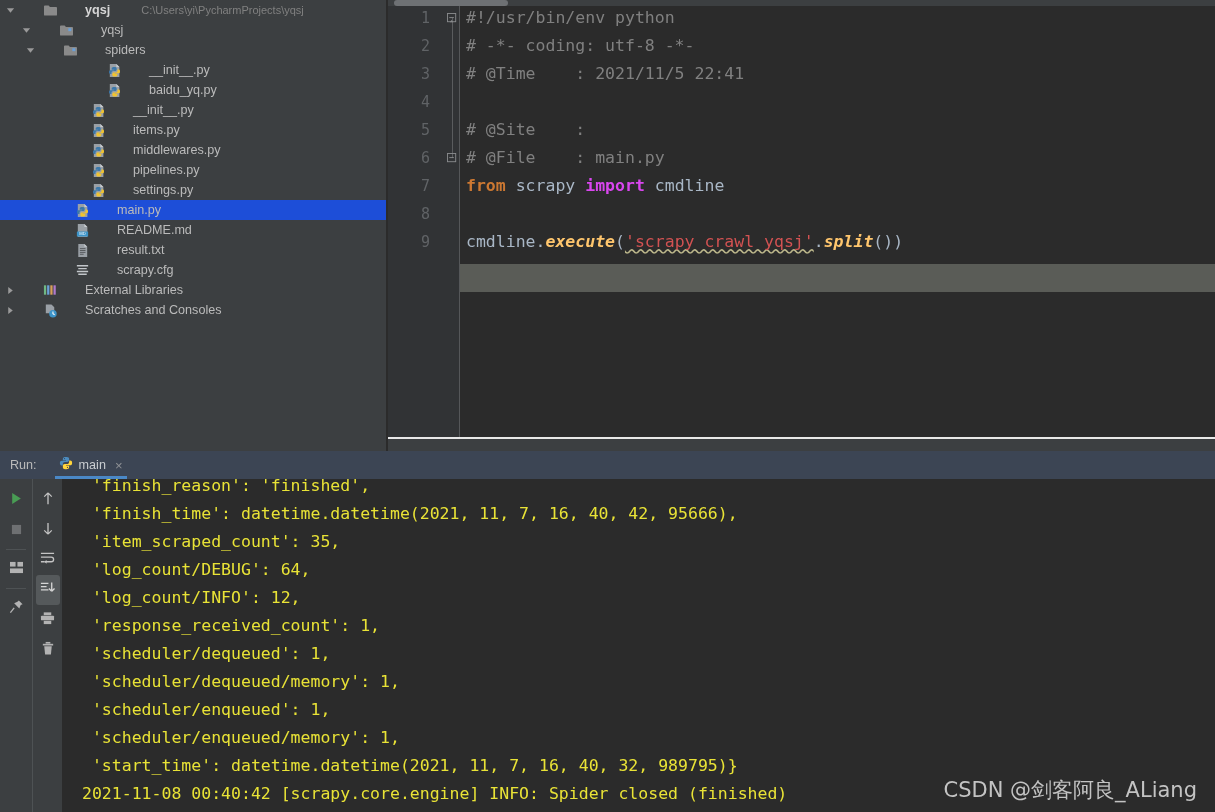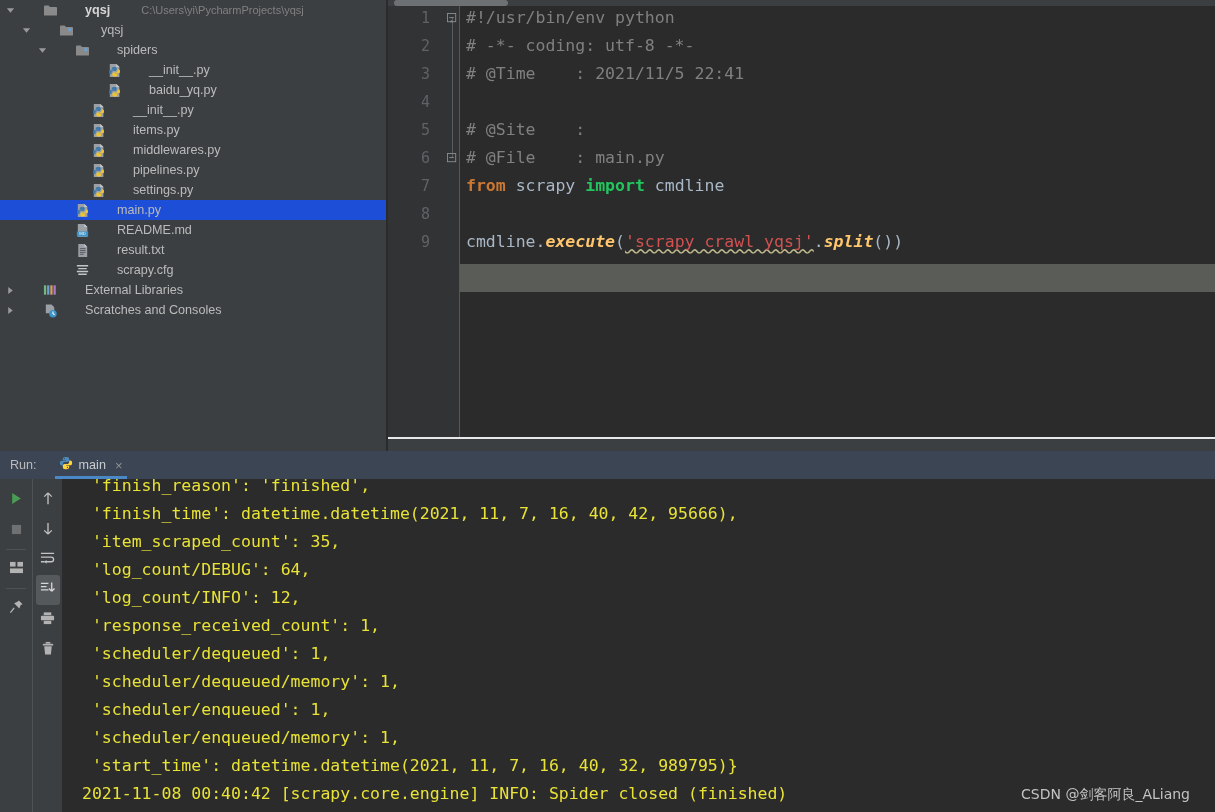"spiders" div.tree-row { padding-left: 36px -> 24px }
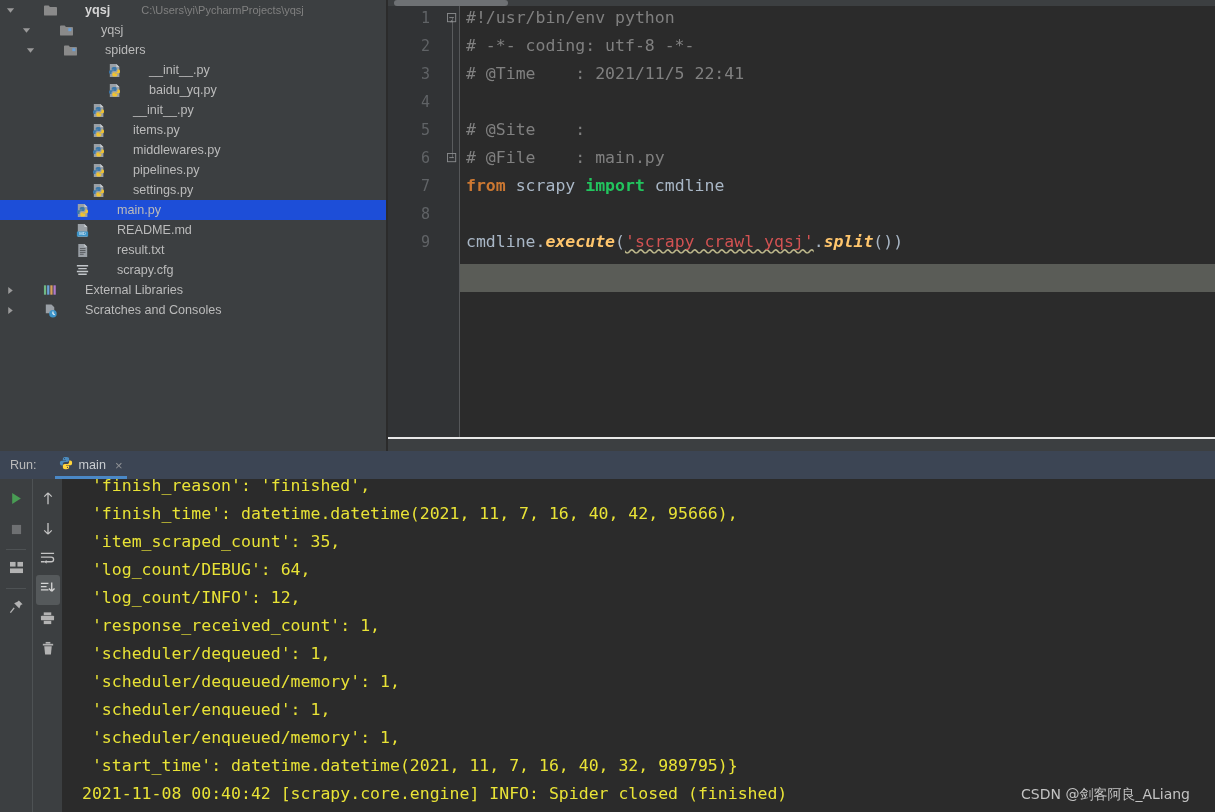"import" .kw2 { color: #22c55e -> #d946ef }
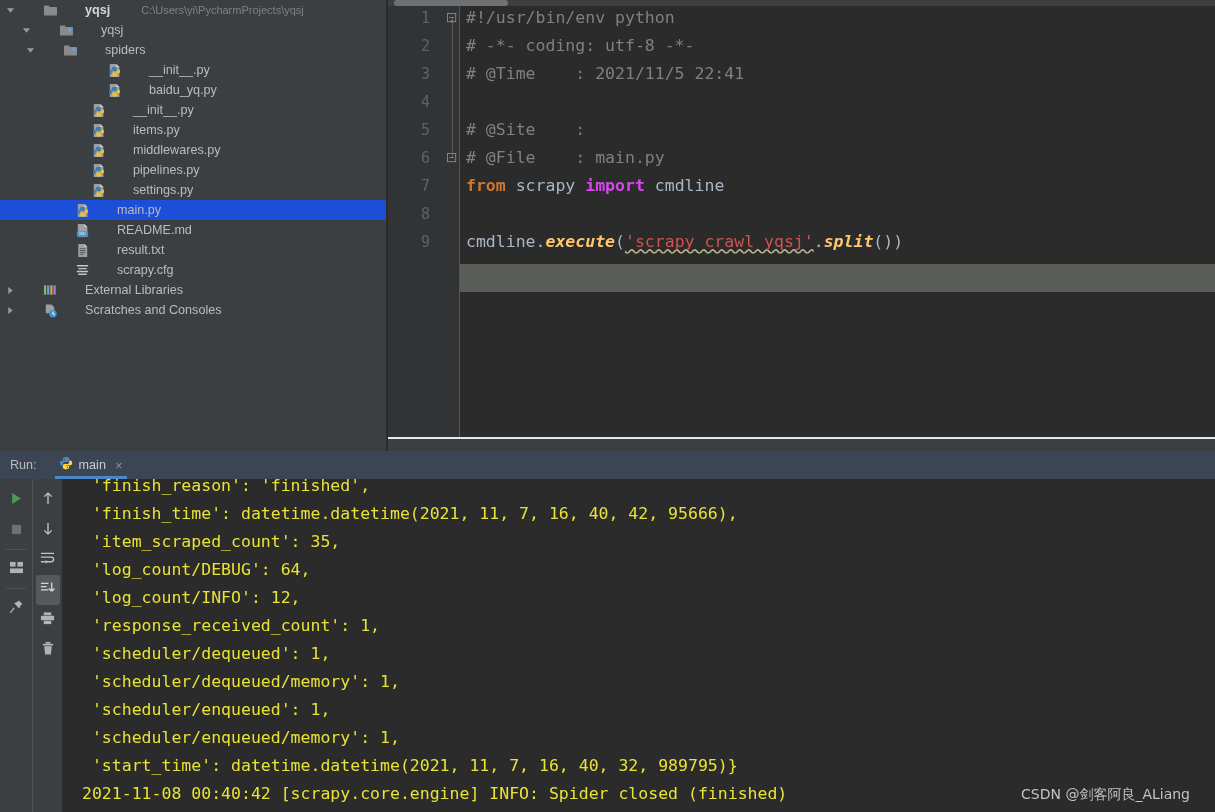"CSDN @剑客阿良_ALiang" #watermark { font-size: 14px -> 21px; right: 25px -> 18px }
